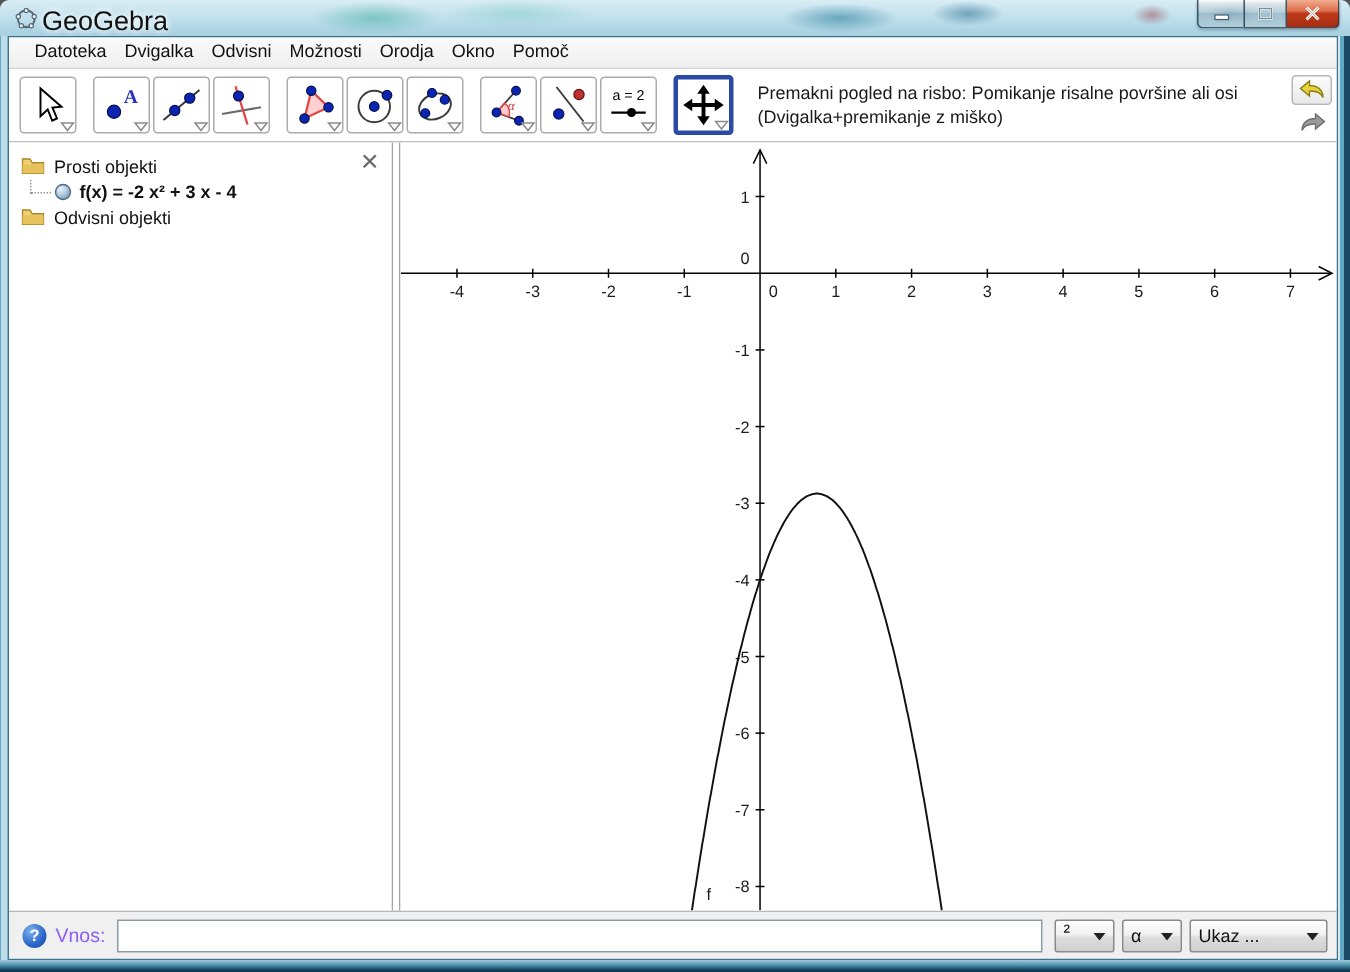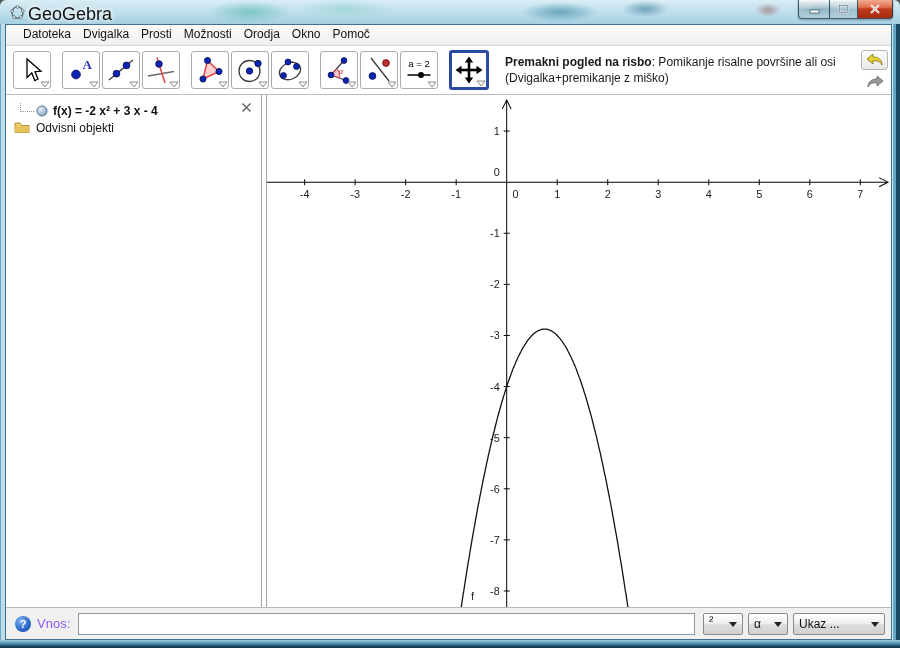"Prosti" span { text: Prosti -> Odvisni }
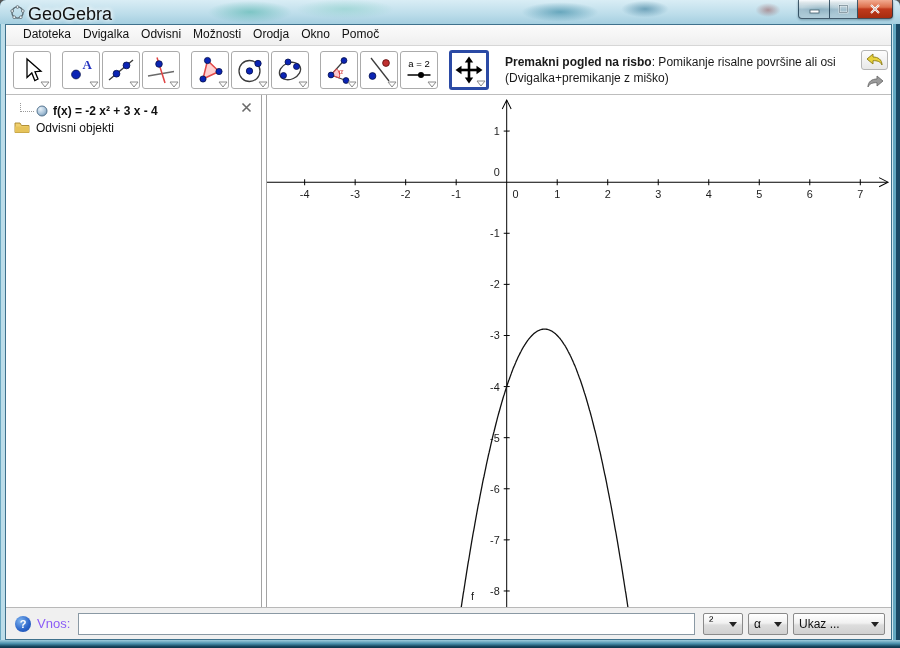"Premakni pogled na risbo" .toolbar-help b { font-weight: bold -> normal }
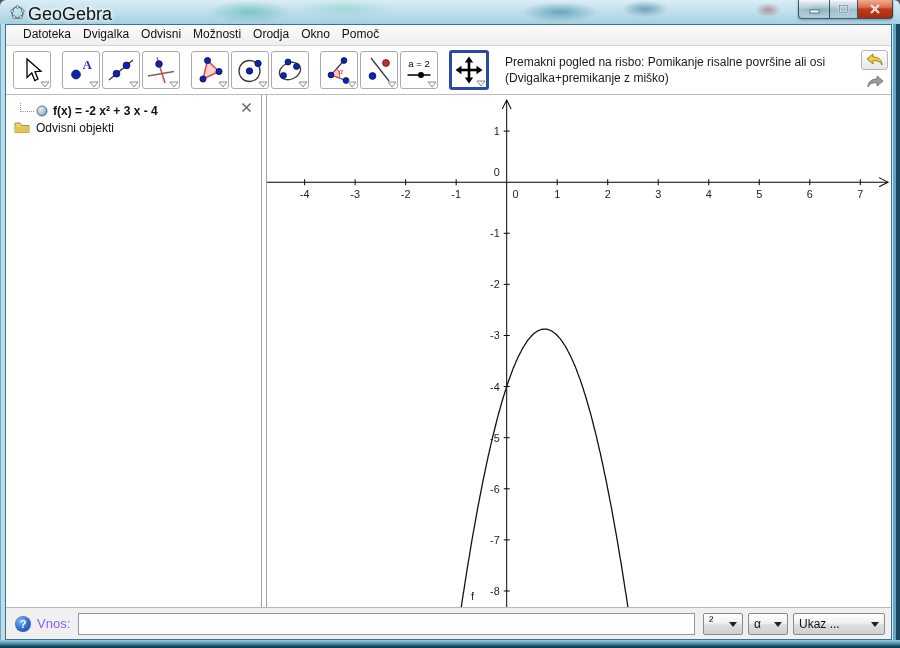"Prosti objekti" div.tree-row { html: none -> <div> <svg> <path></path> <path></path> </svg> <span>Prosti objekti</span> </div> }
